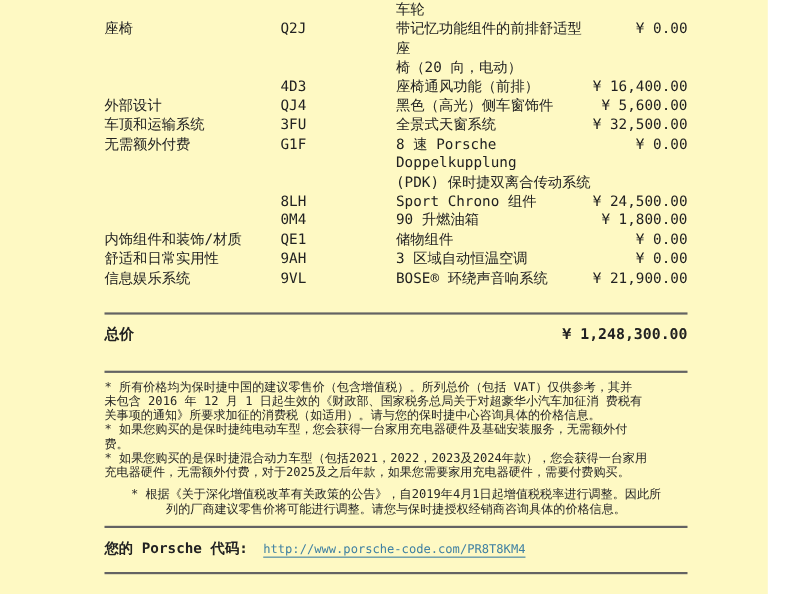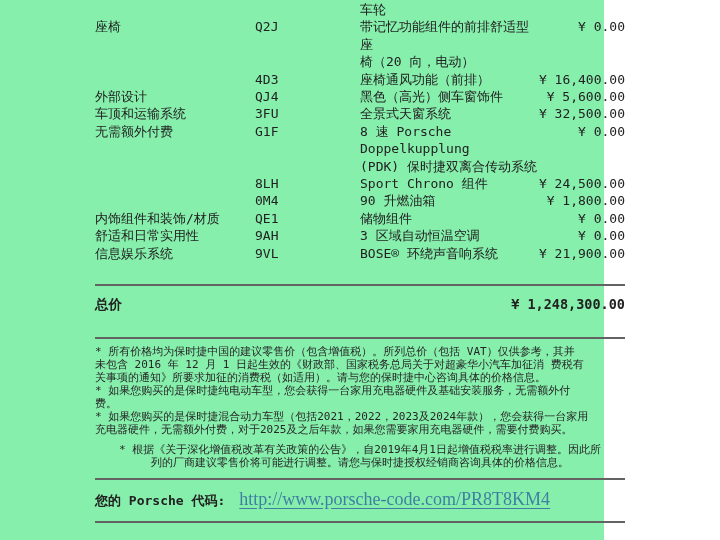"车轮" .page { background: #86efac -> #fef9c3; width: 604px -> 698px }
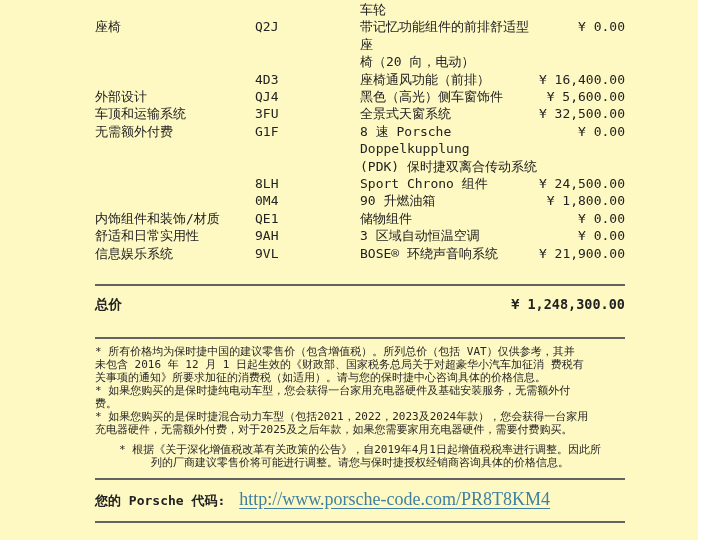"http://www.porsche-code.com/PR8T8KM4" .code-link { font-family: Liberation Serif, serif -> none; font-size: 18px -> 11px }
